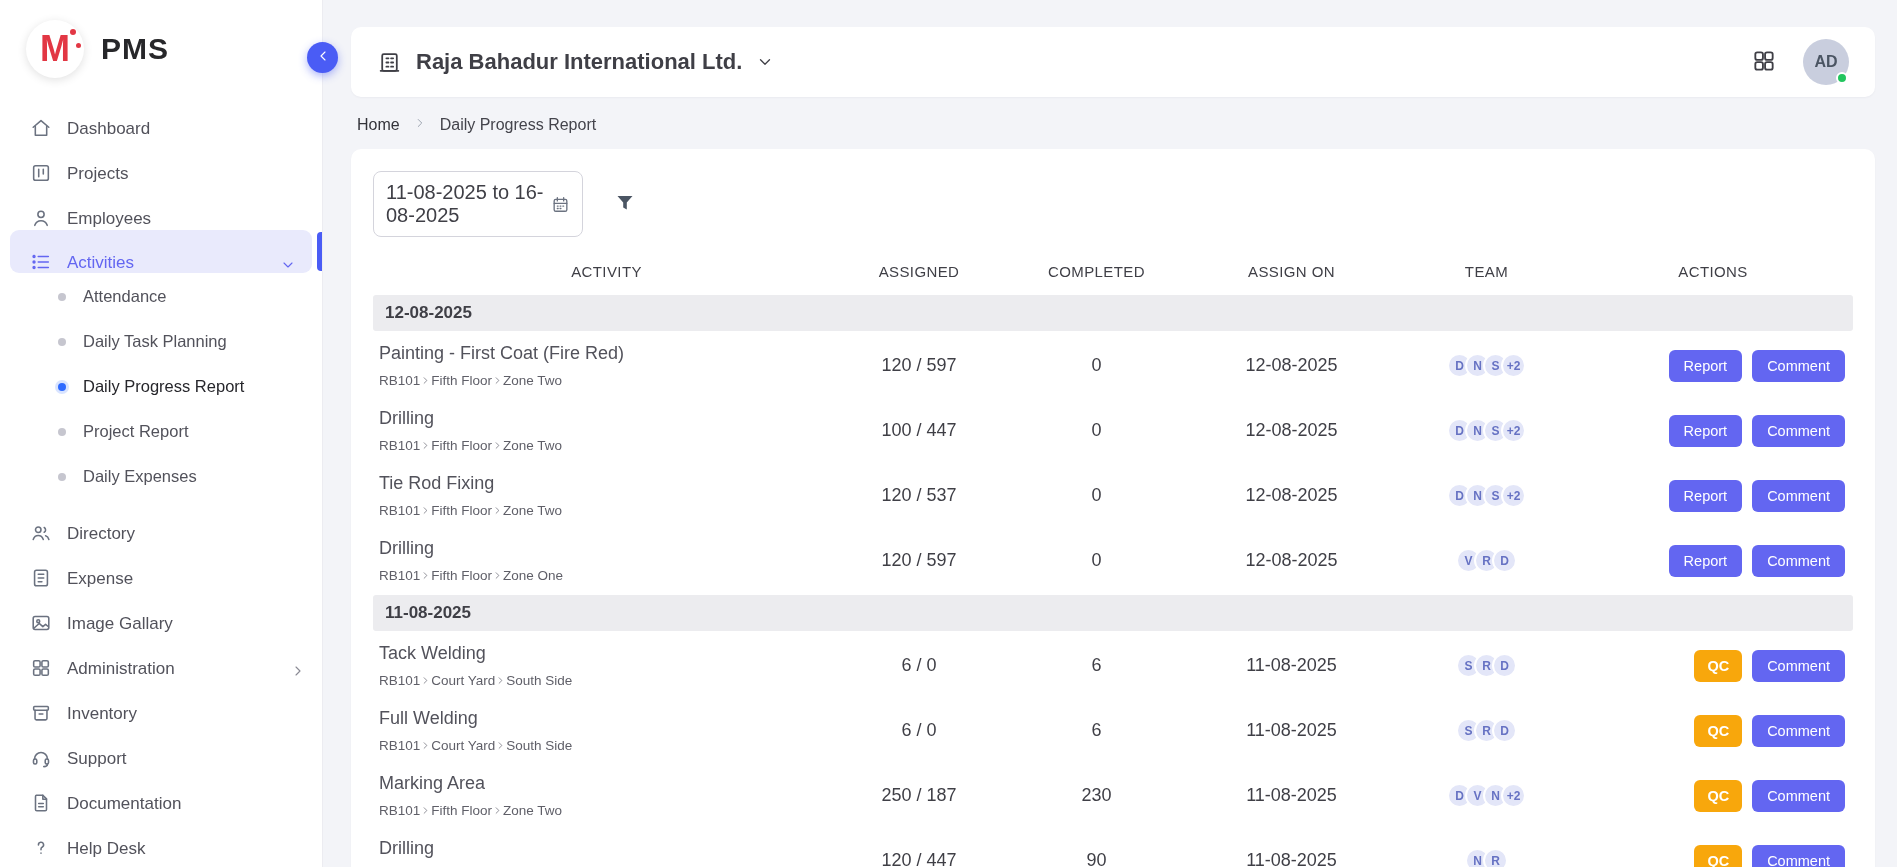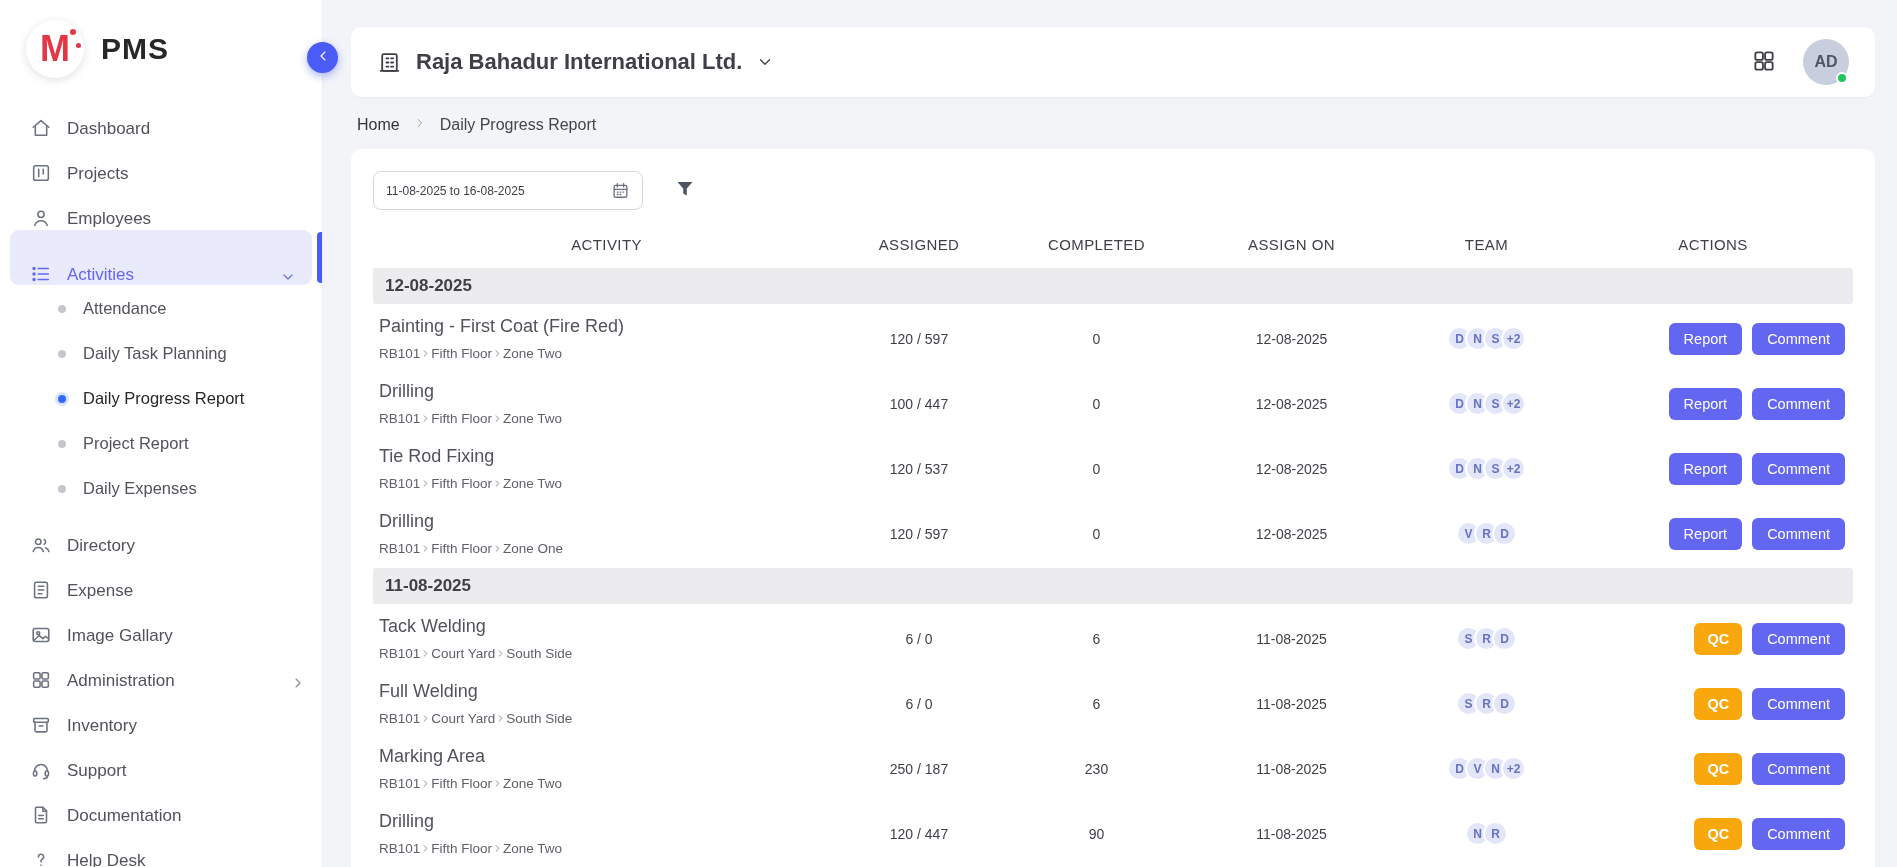"11-08-2025 to 16-08-2025" .date-range { font-size: 12px -> 20px; width: 270px -> 210px }
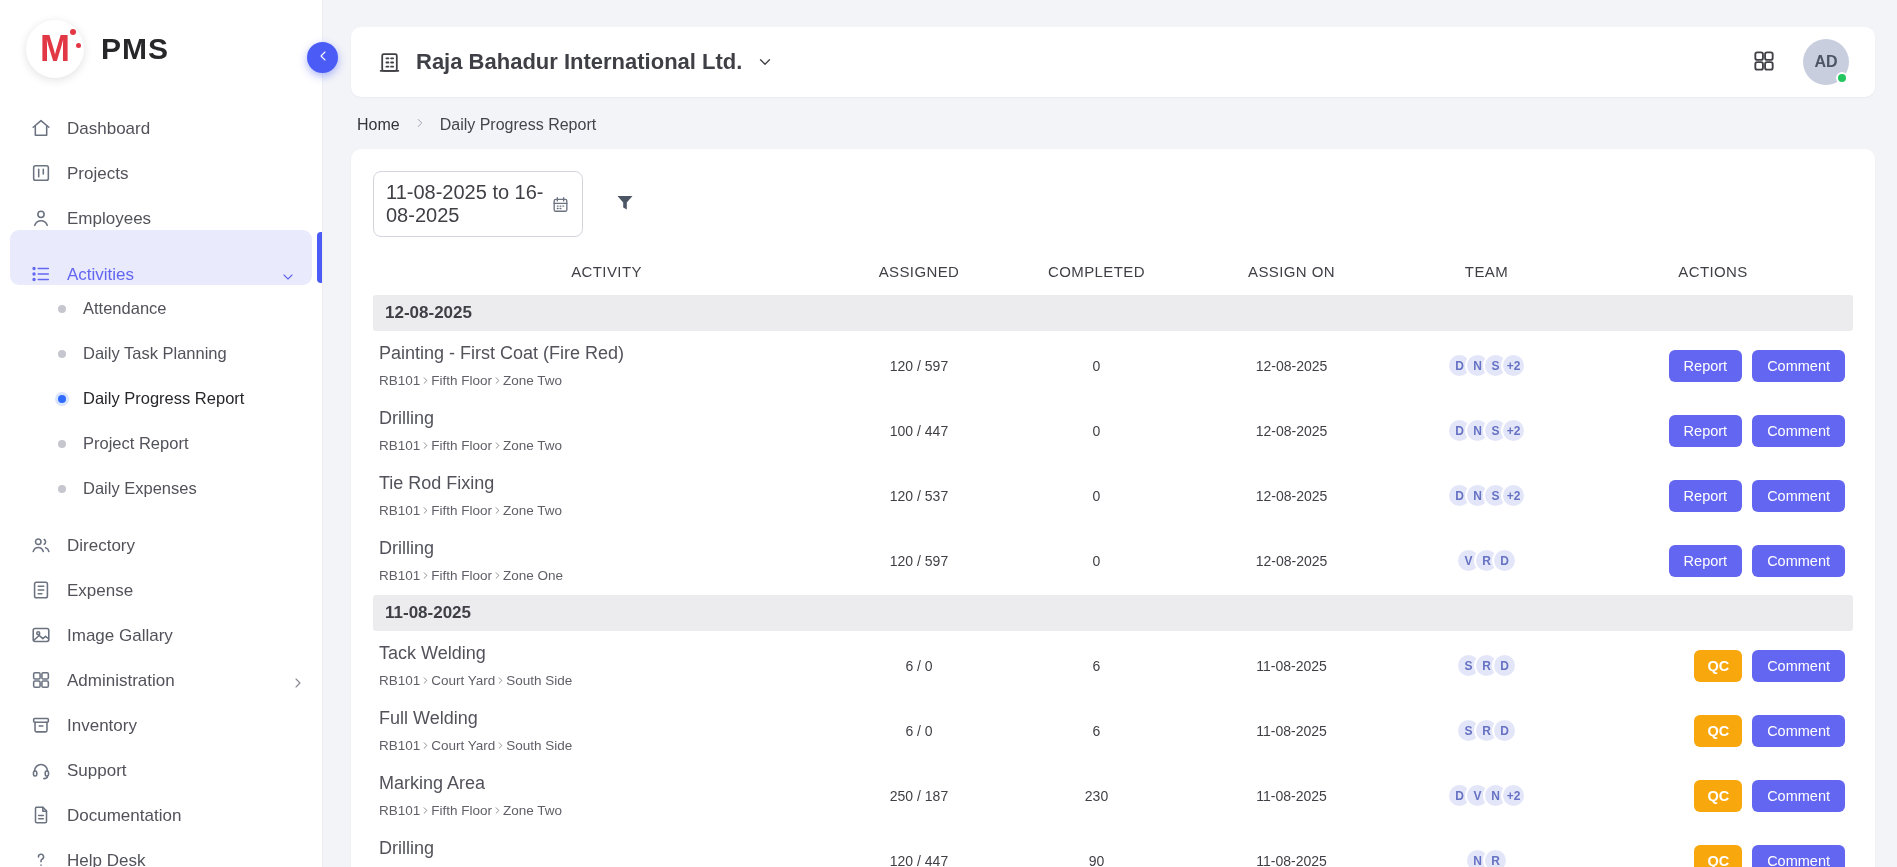"Activities" .nav-item.active { height: 55px -> 43px }
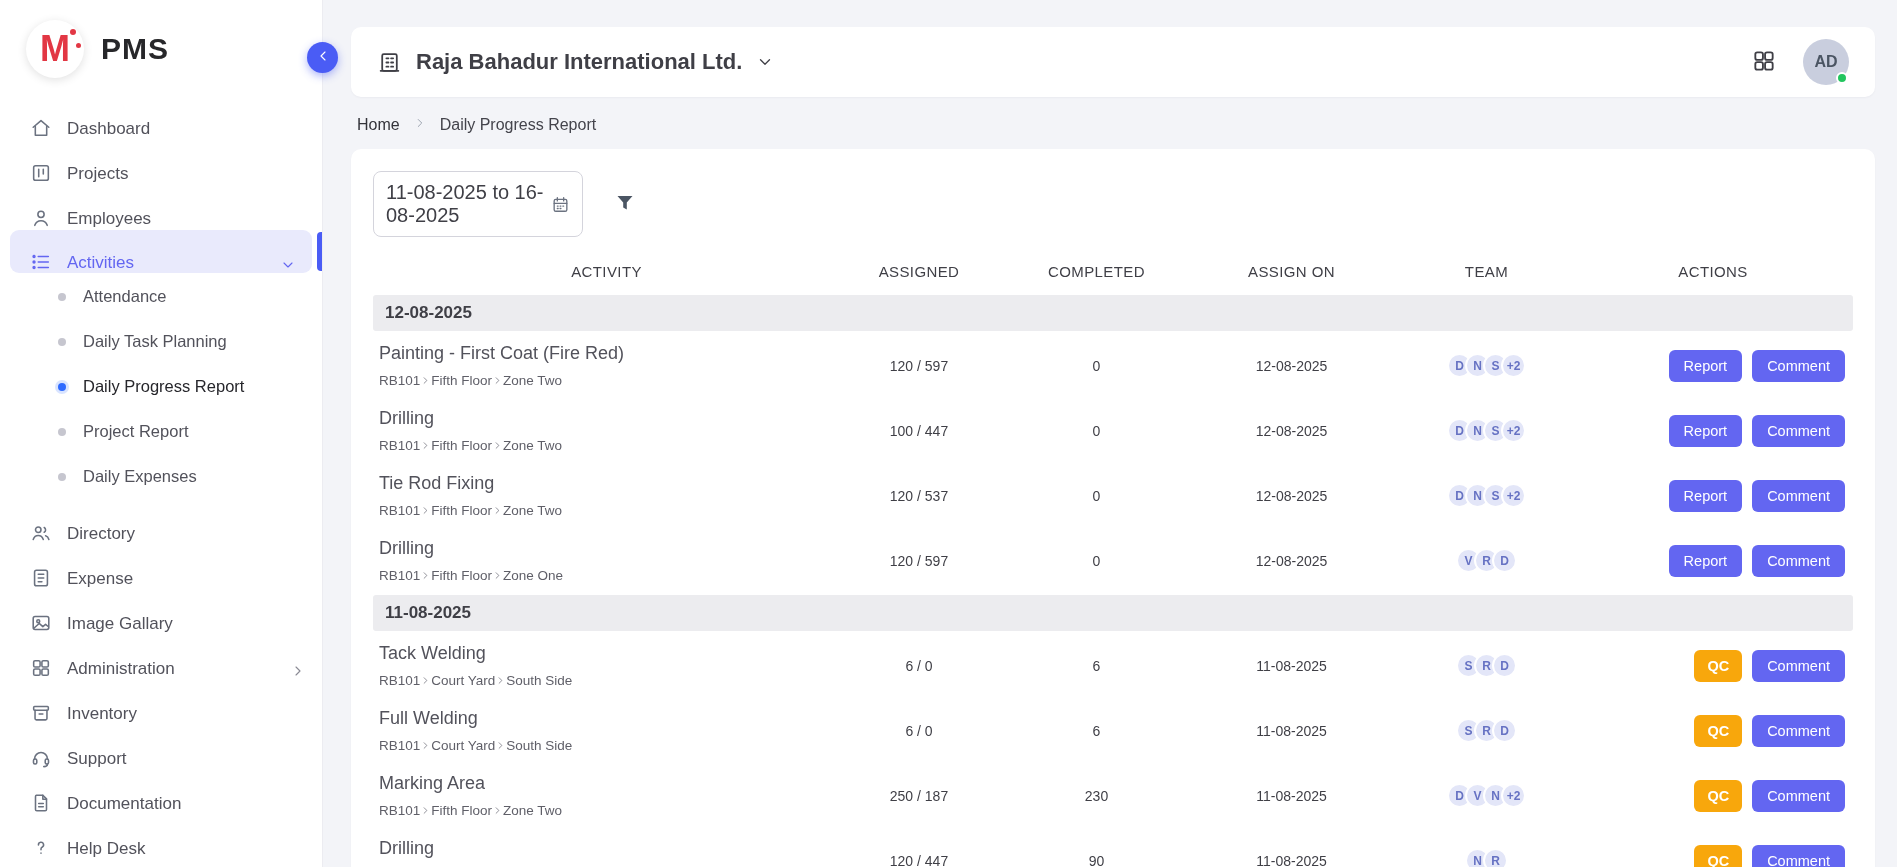"120 / 597" .cell-num { font-size: 14px -> 18px }
